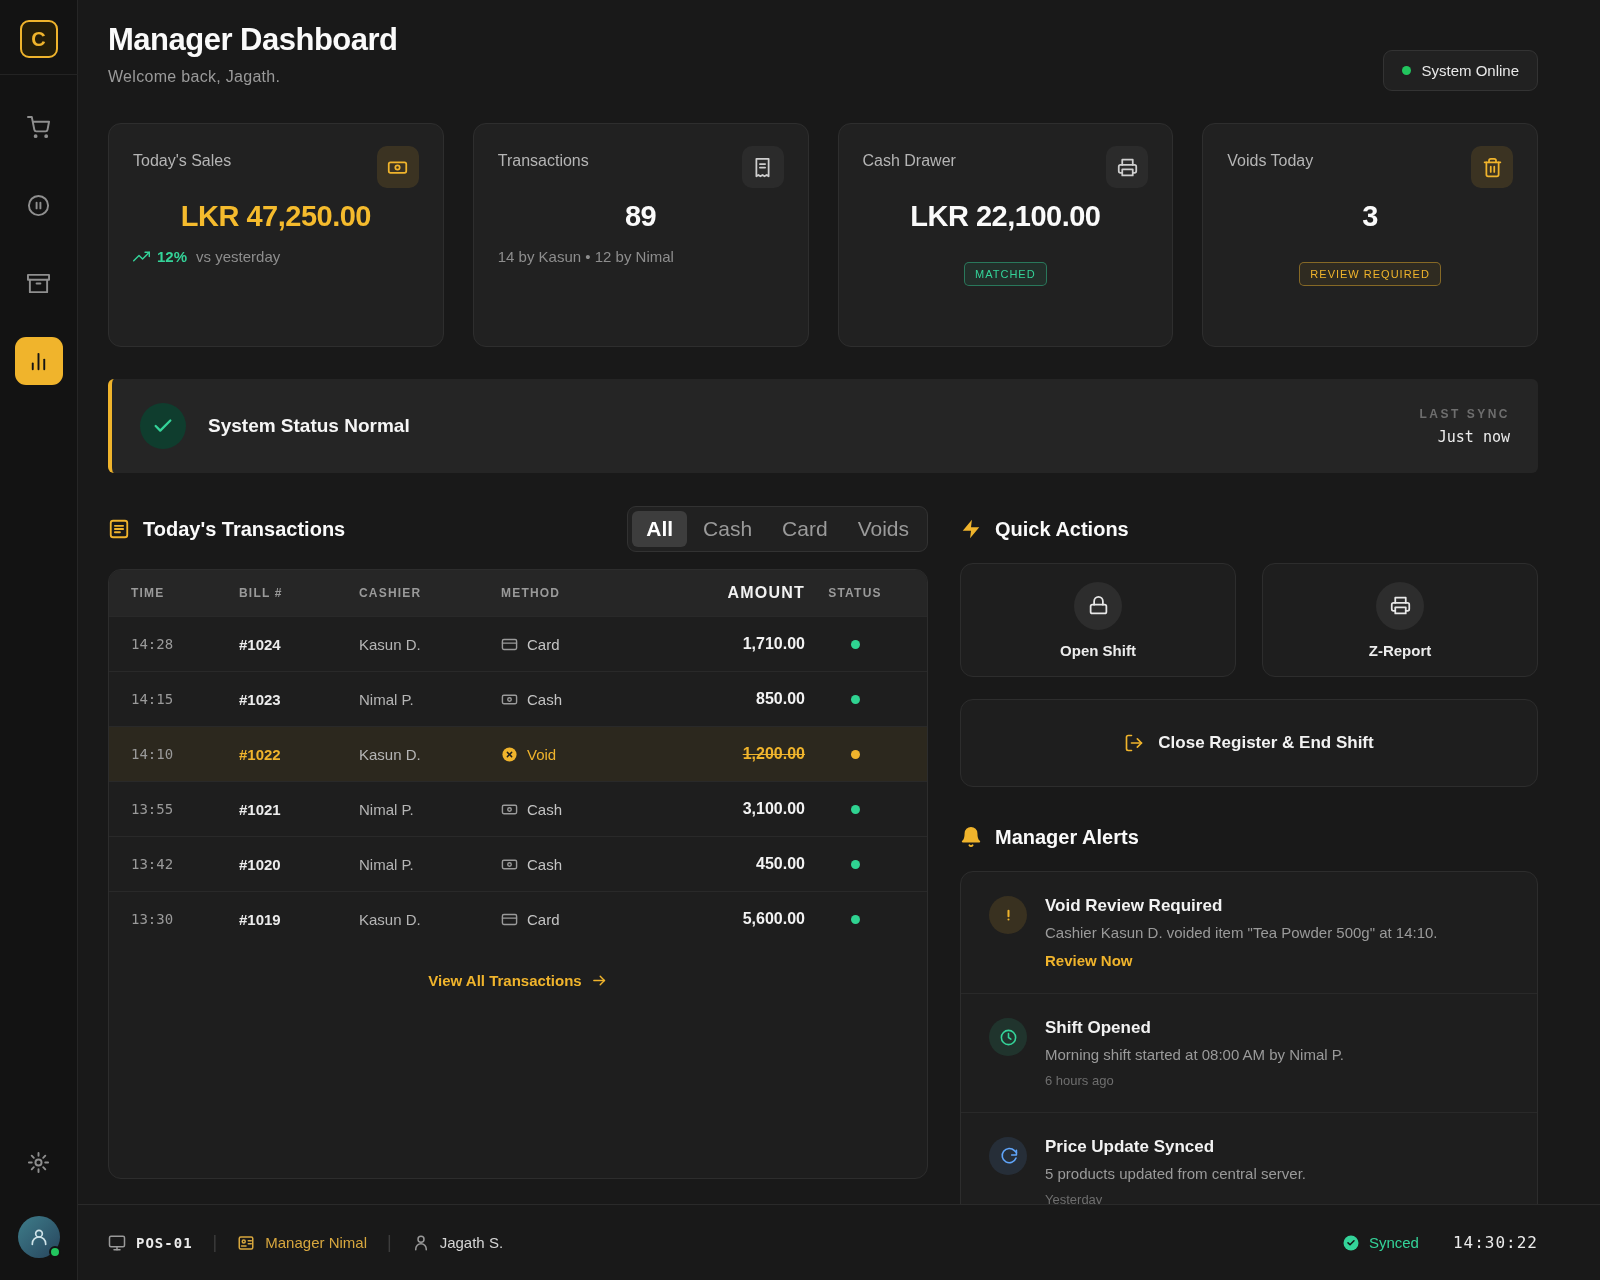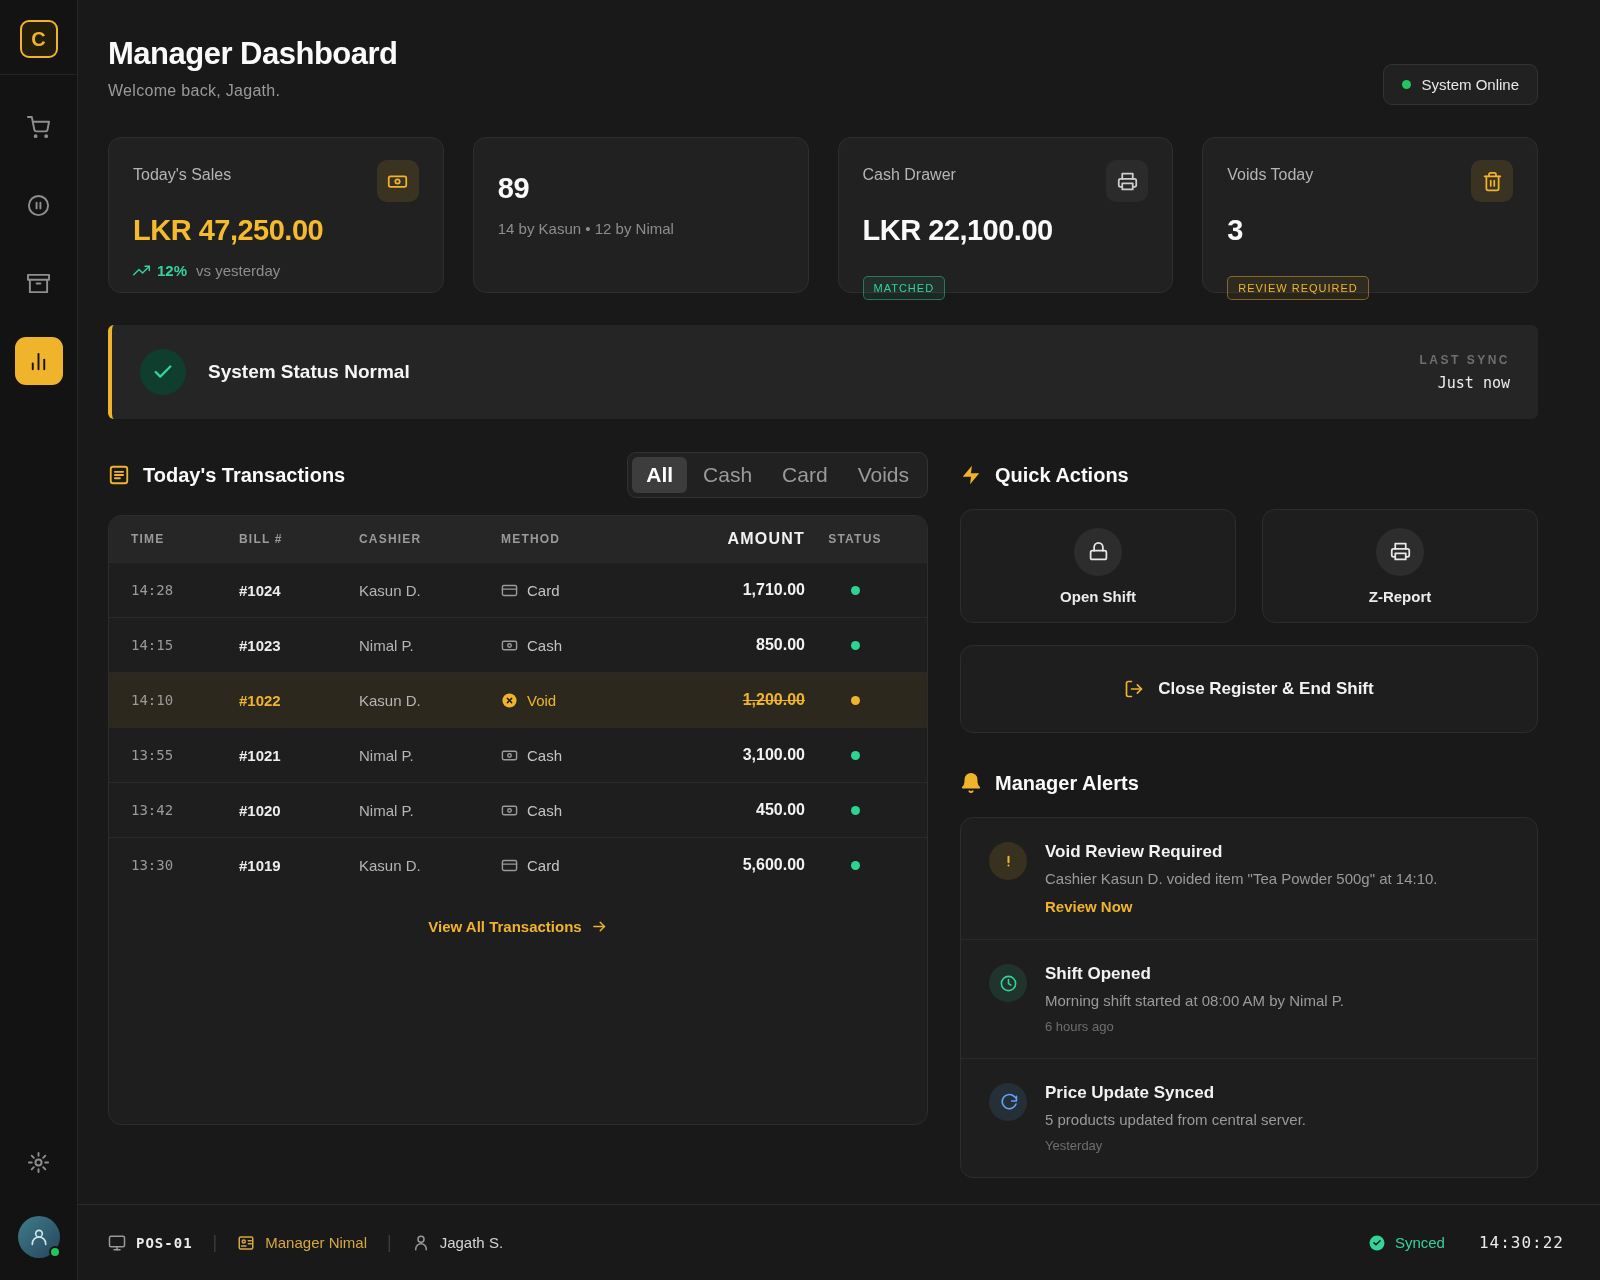"Manager Dashboard" .content { padding: 36px 62px 0 30px -> 22px 62px 0 30px }
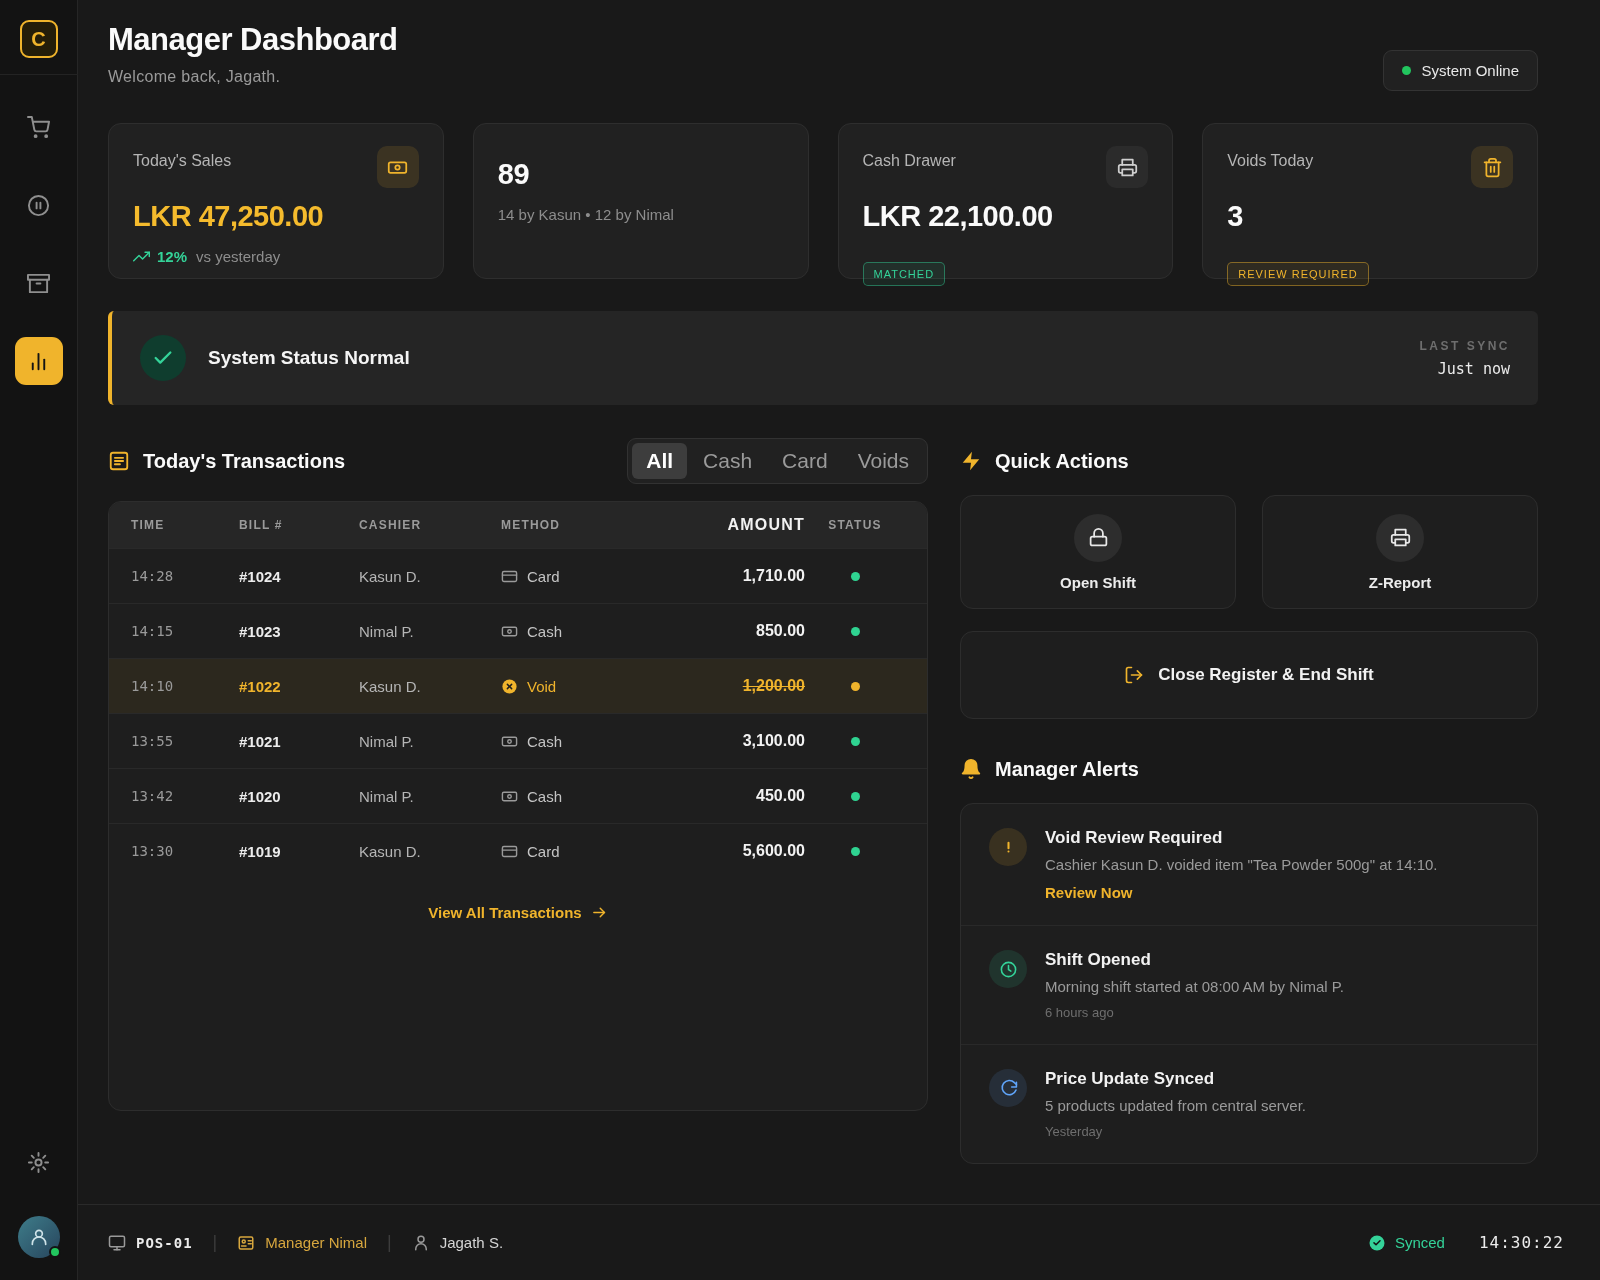"Today's Sales" .stat-card { height: 156px -> 224px; text-align: none -> center }
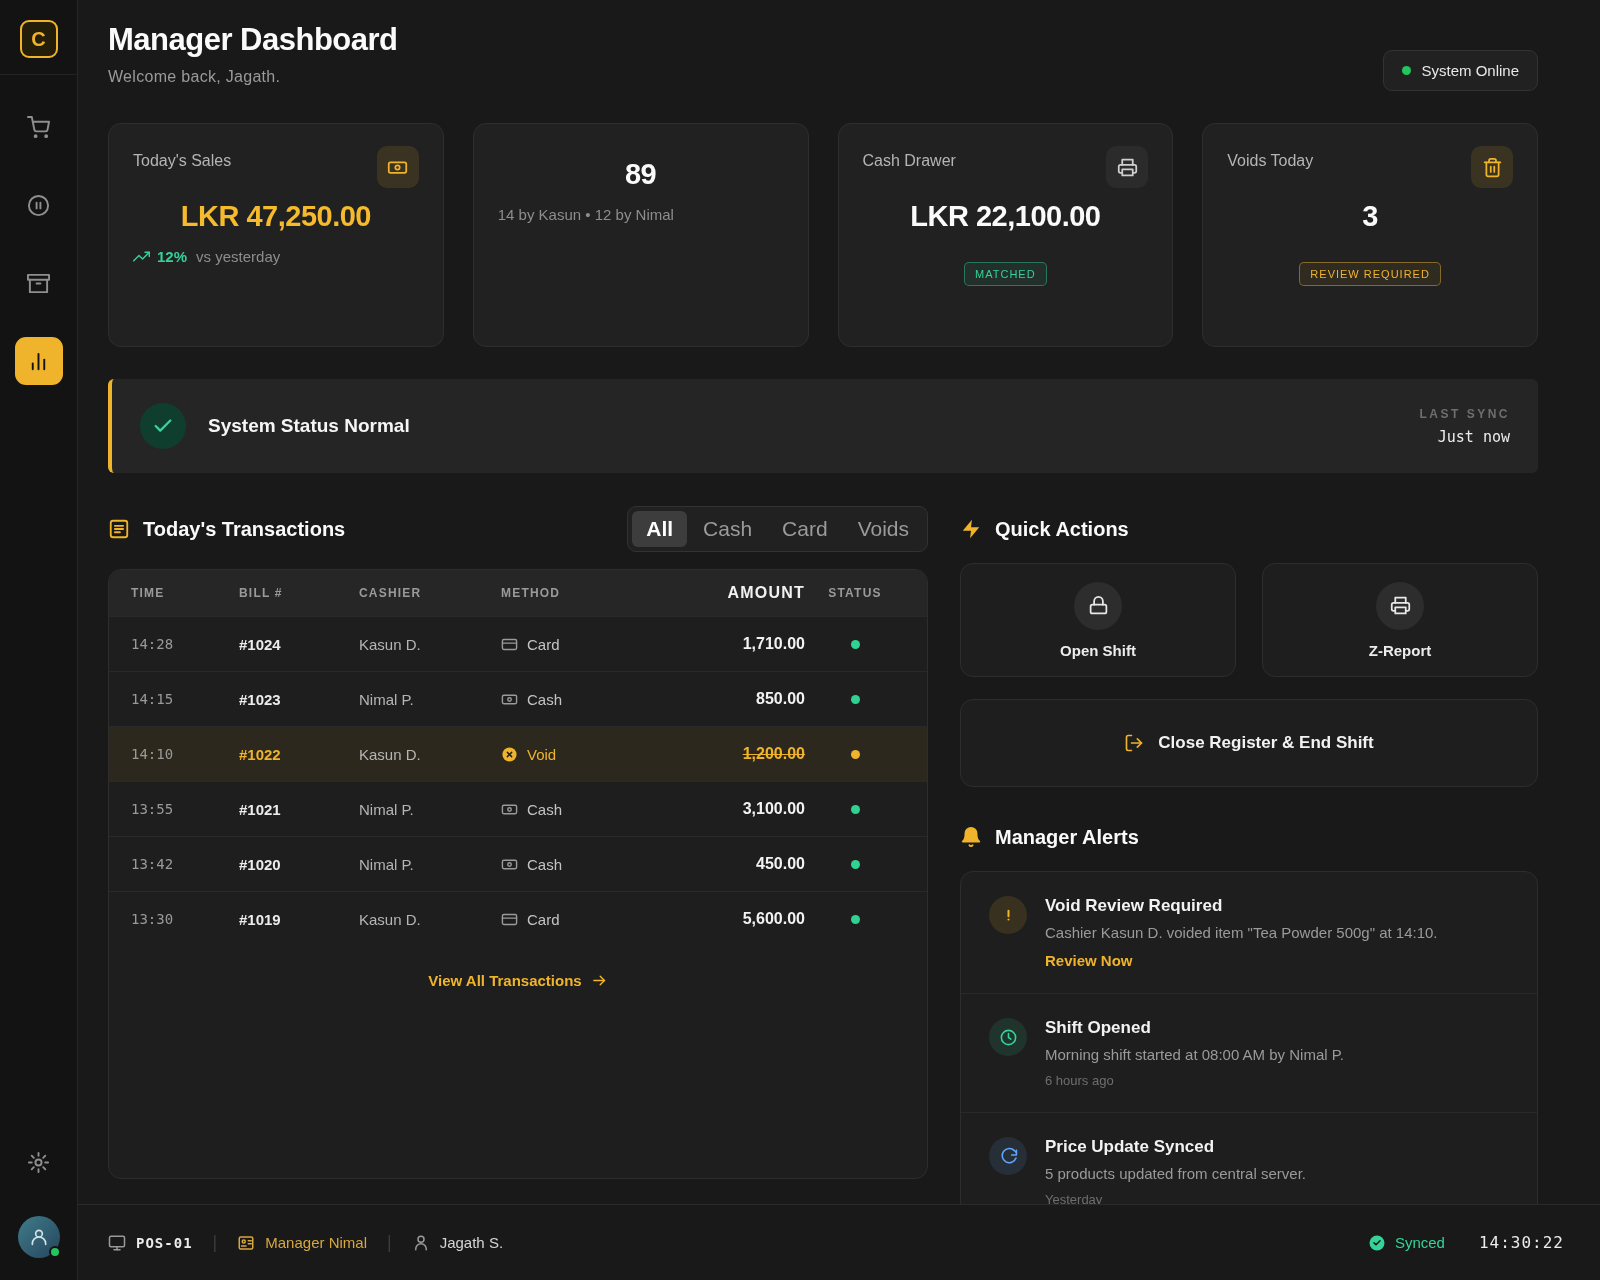"Transactions" div.stat-top { html: none -> <div> <div>Transactions</div> <div> <svg> <path></path> <line></line> <line></line> </svg> </div> </div> }
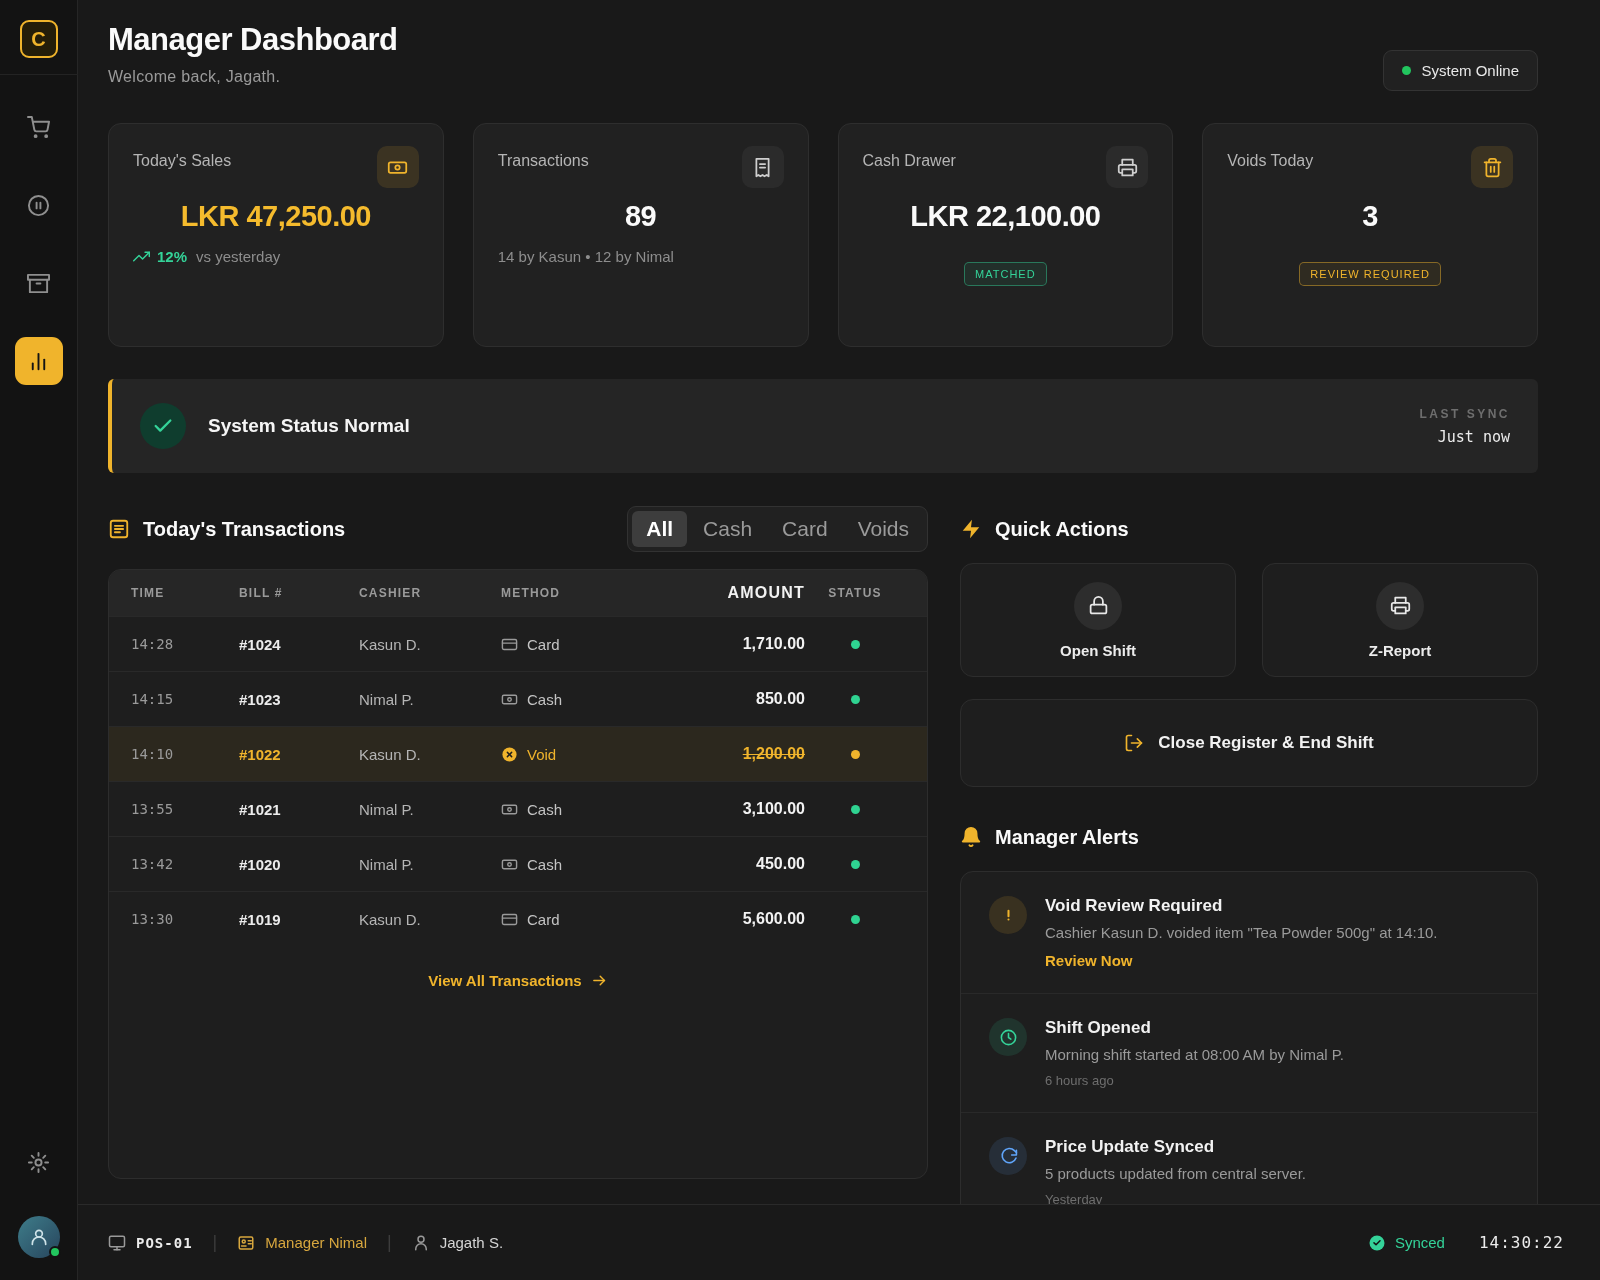"POS-01" .footer { padding: 0 36px 0 30px -> 0 62px 0 30px }
